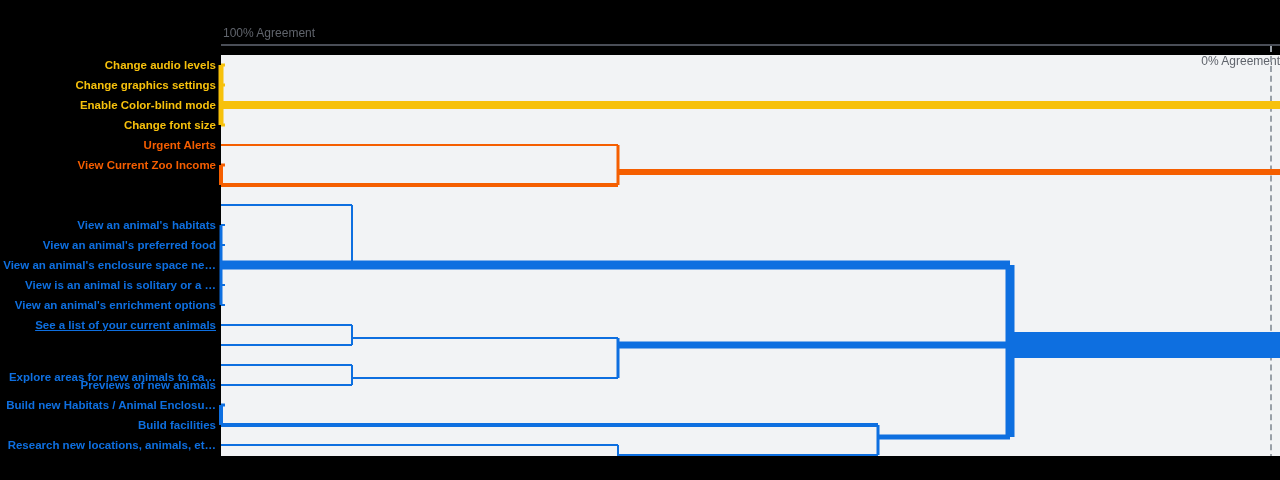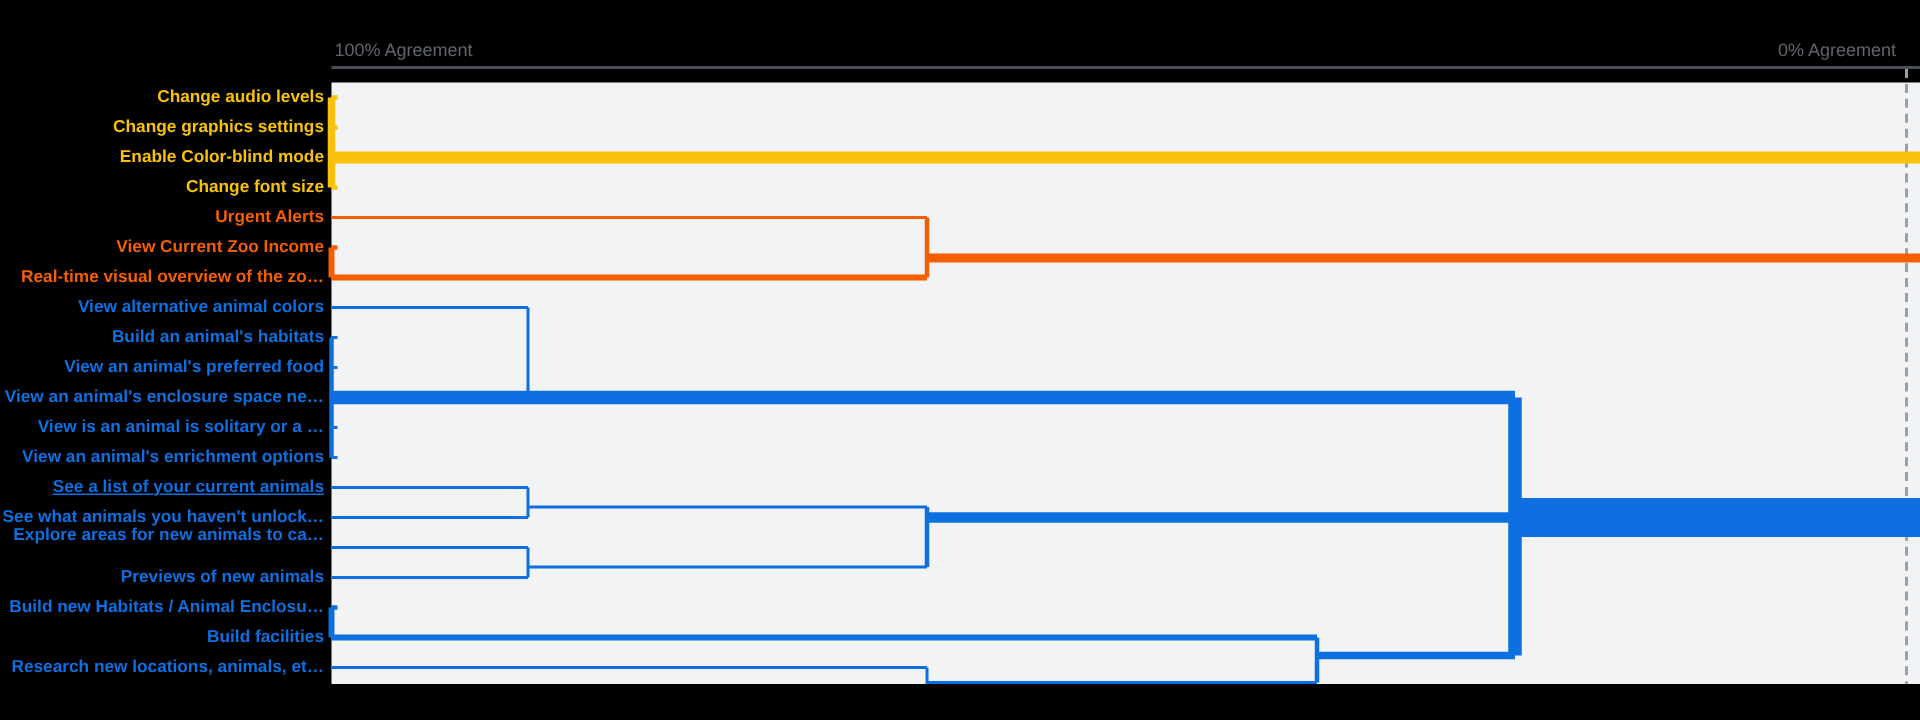"0% Agreement" #axis-label-right { margin-top: none -> 28px; right: 16px -> 0px }
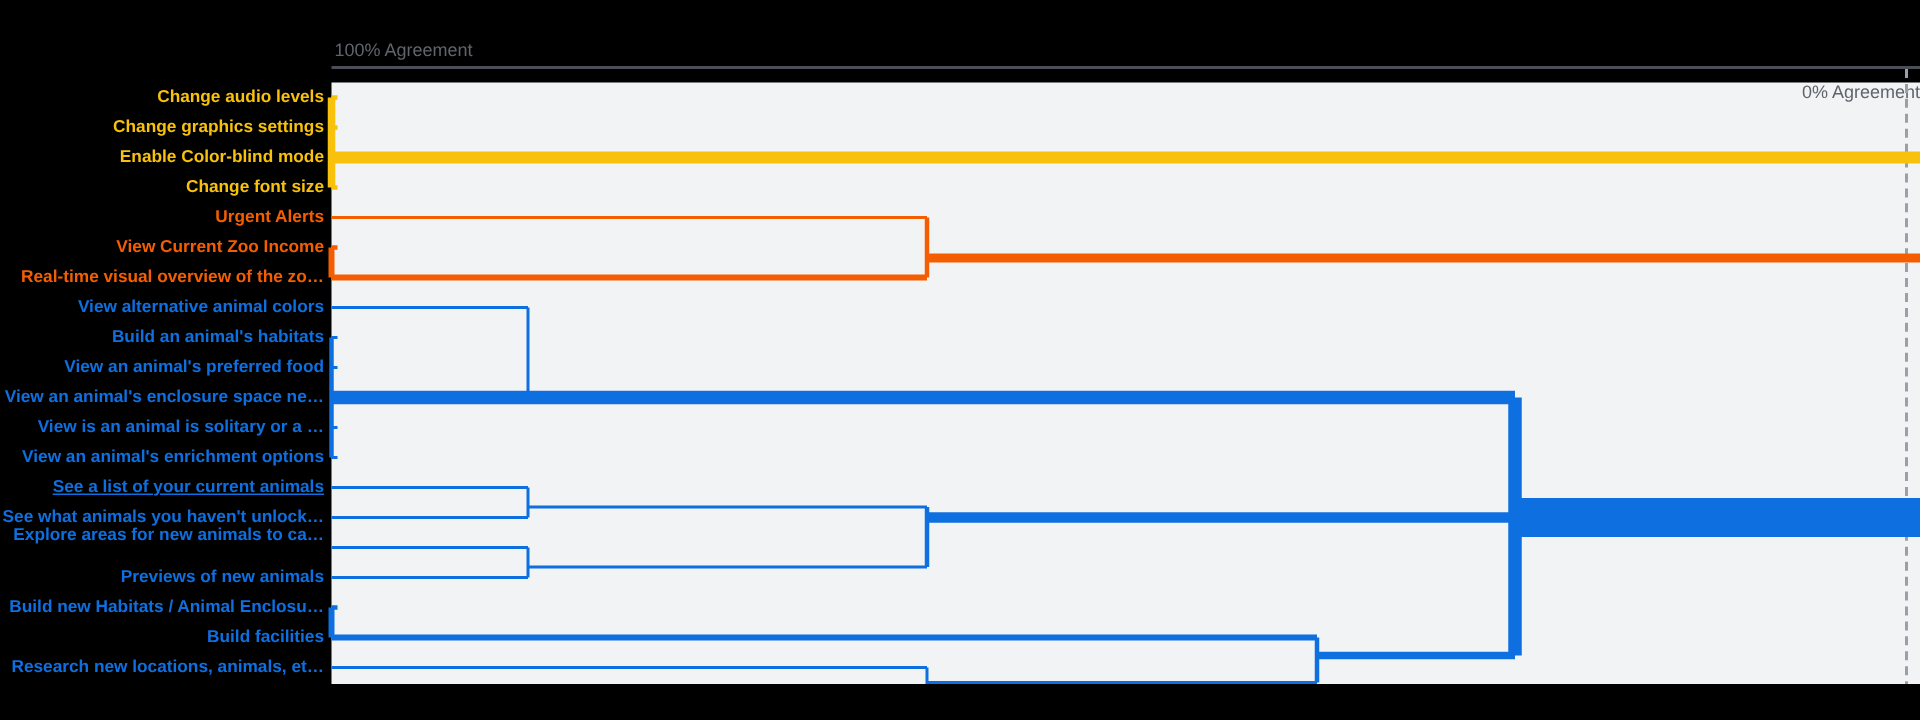"Real-time visual overview of the" div.leaf-label { html: <div>Real-time visual overview of the zo…</div> -> none }
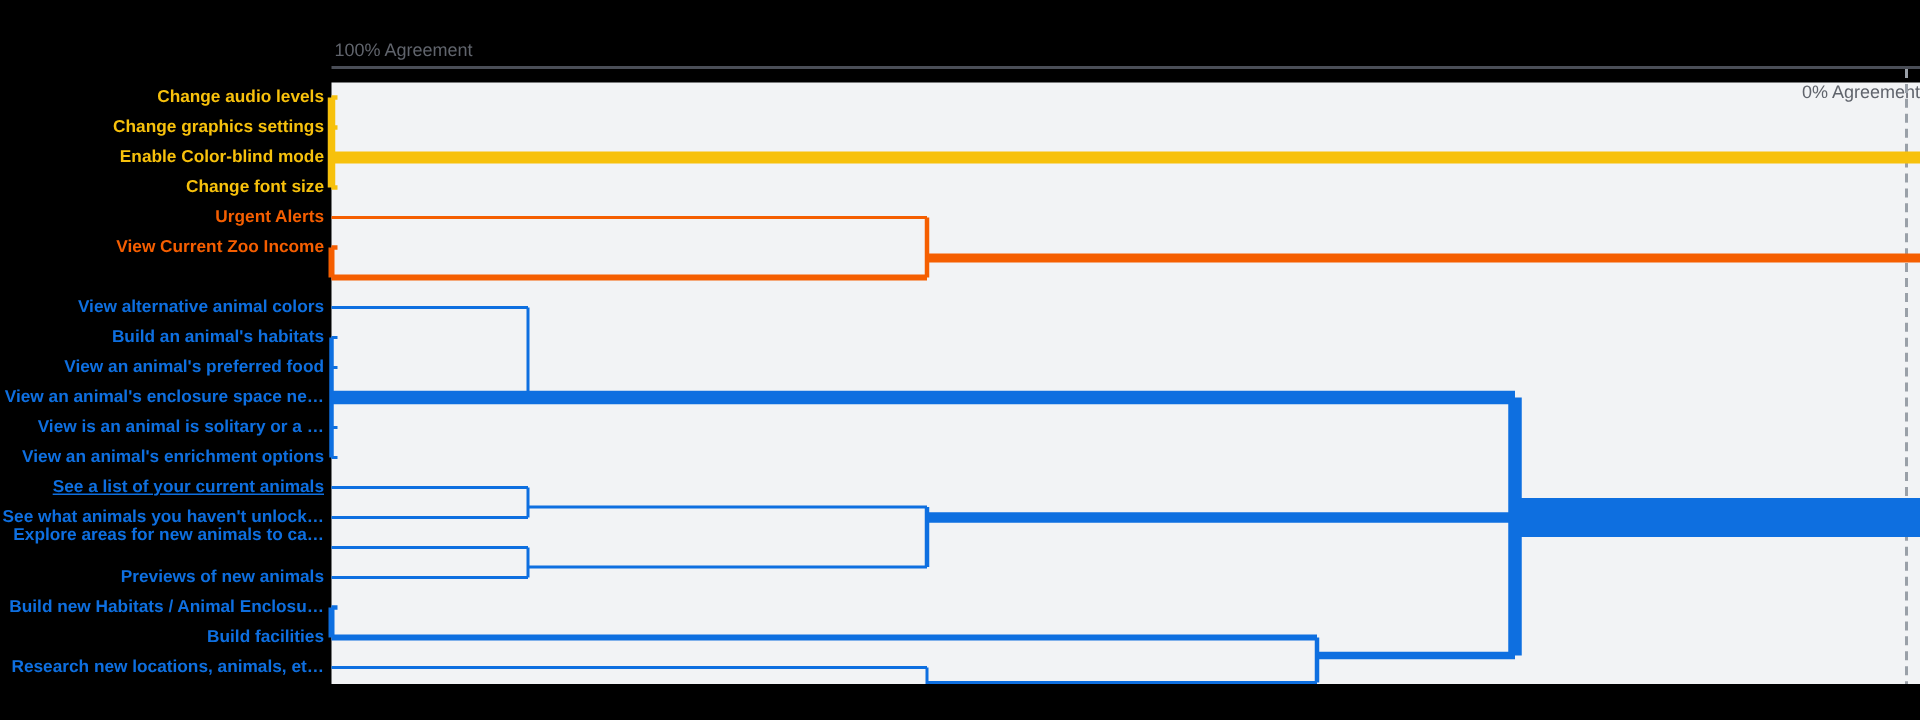"View alternative animal colors" div.leaf-label { html: <div>View alternative animal colors</div> -> none }
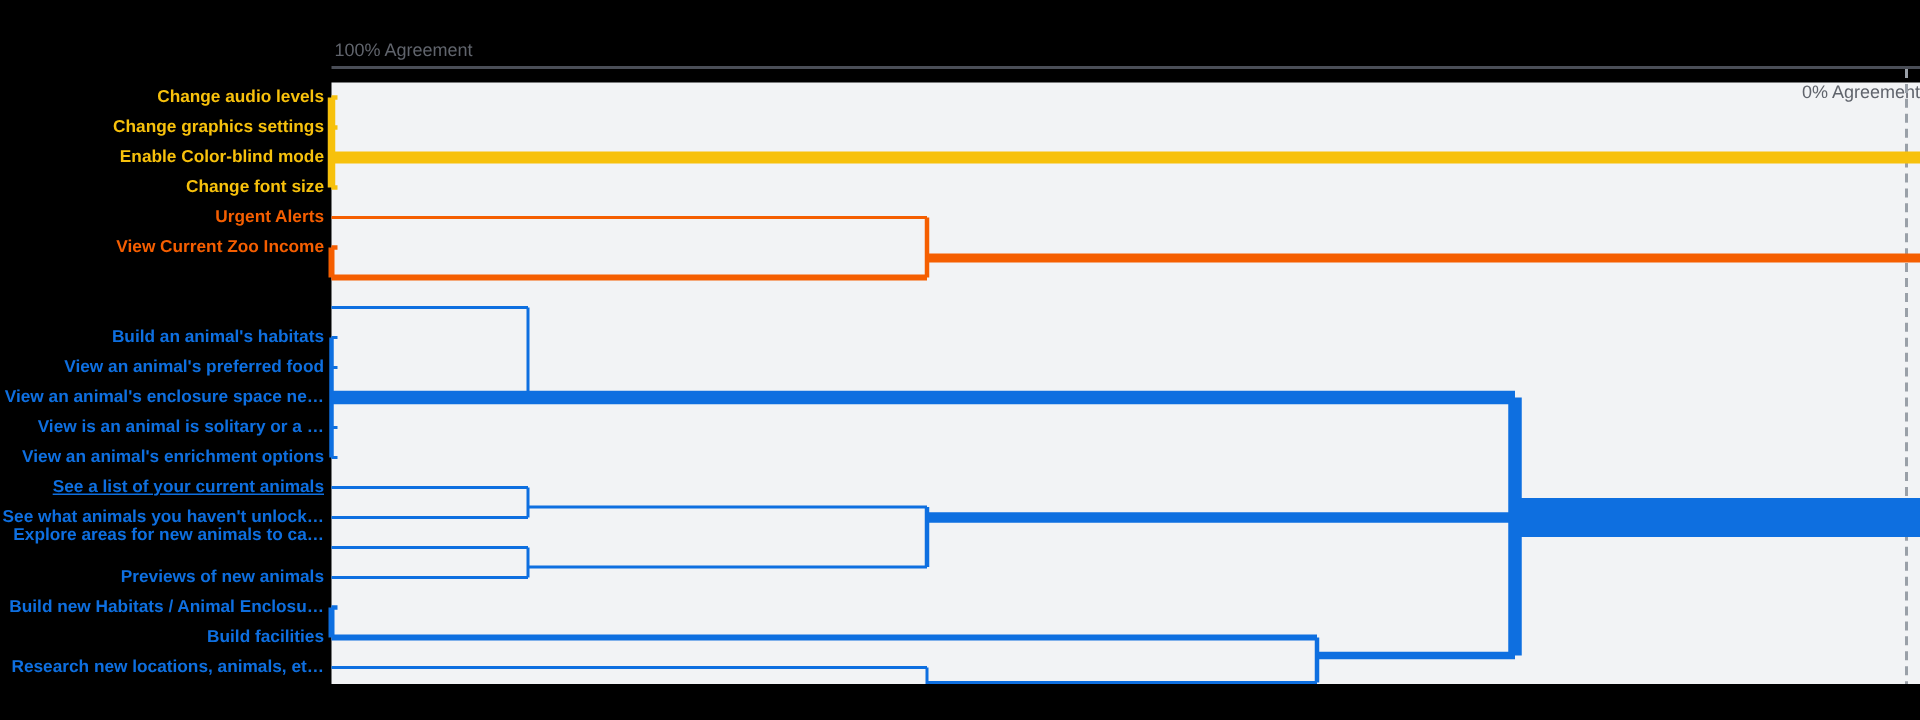"Build an animal's habitats" div.leaf-label { text: Build -> View }
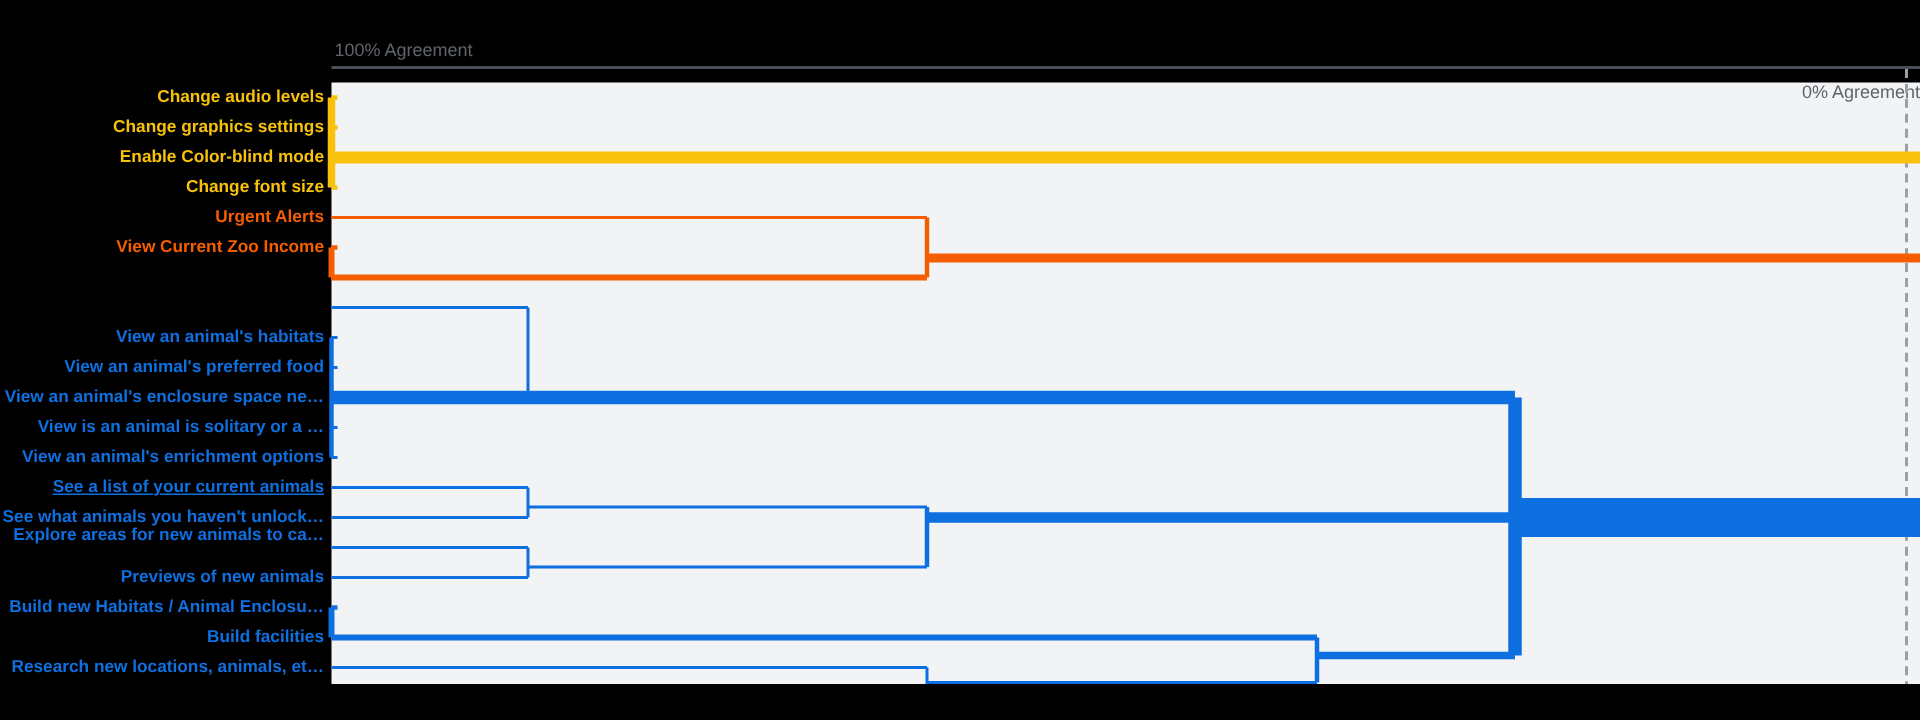"See what animals you haven't" div.leaf-label { html: <div>See what animals you haven't unlock…</div> -> none }
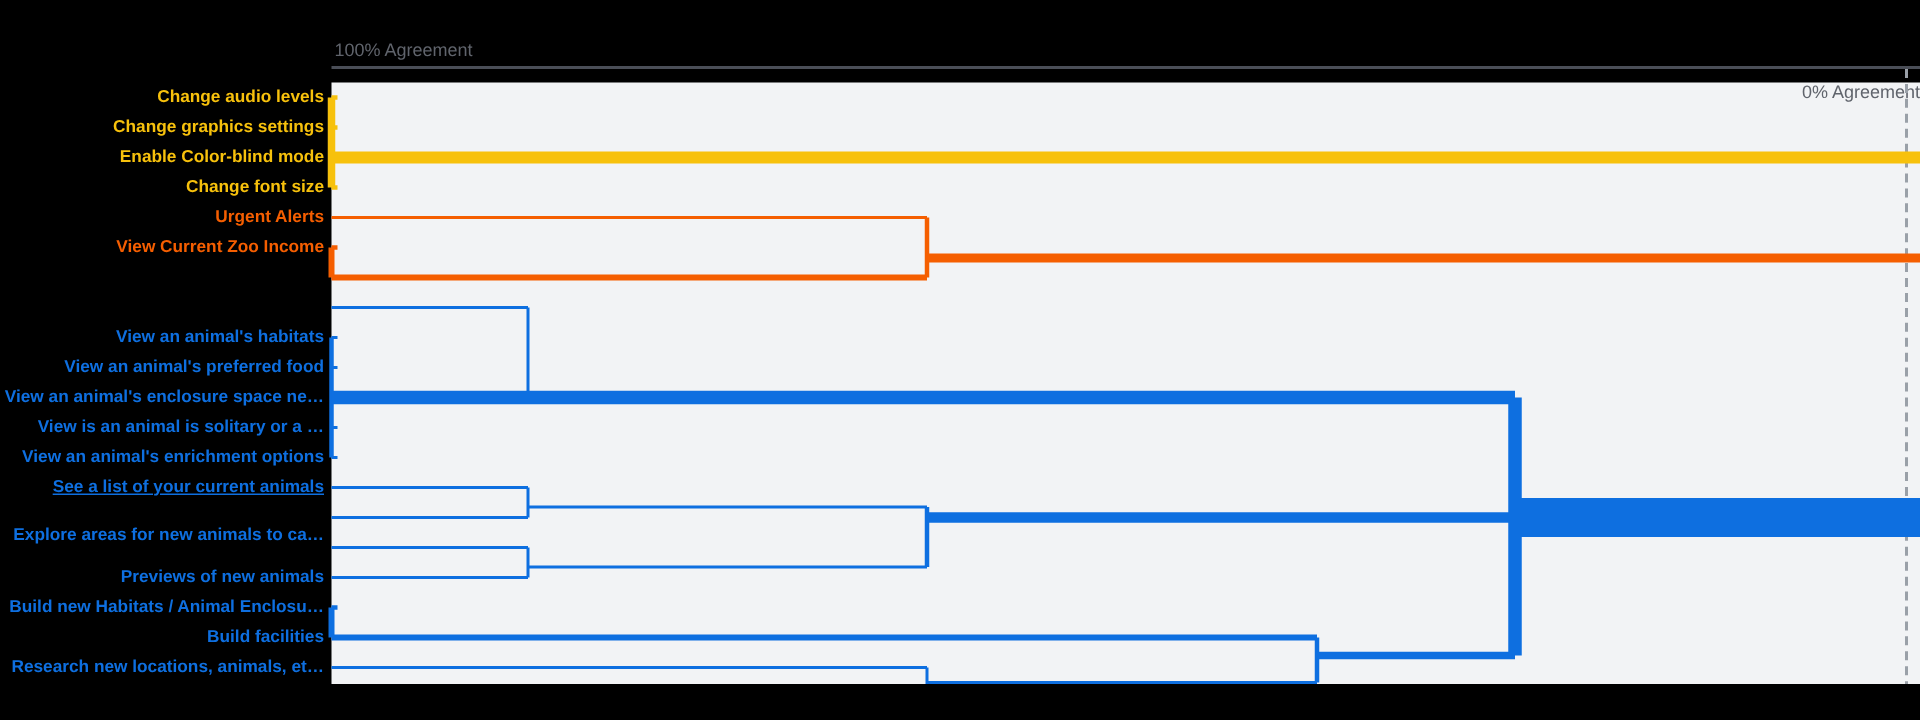"Explore areas for new animals" div.leaf-label { top: 292px -> 312px }
